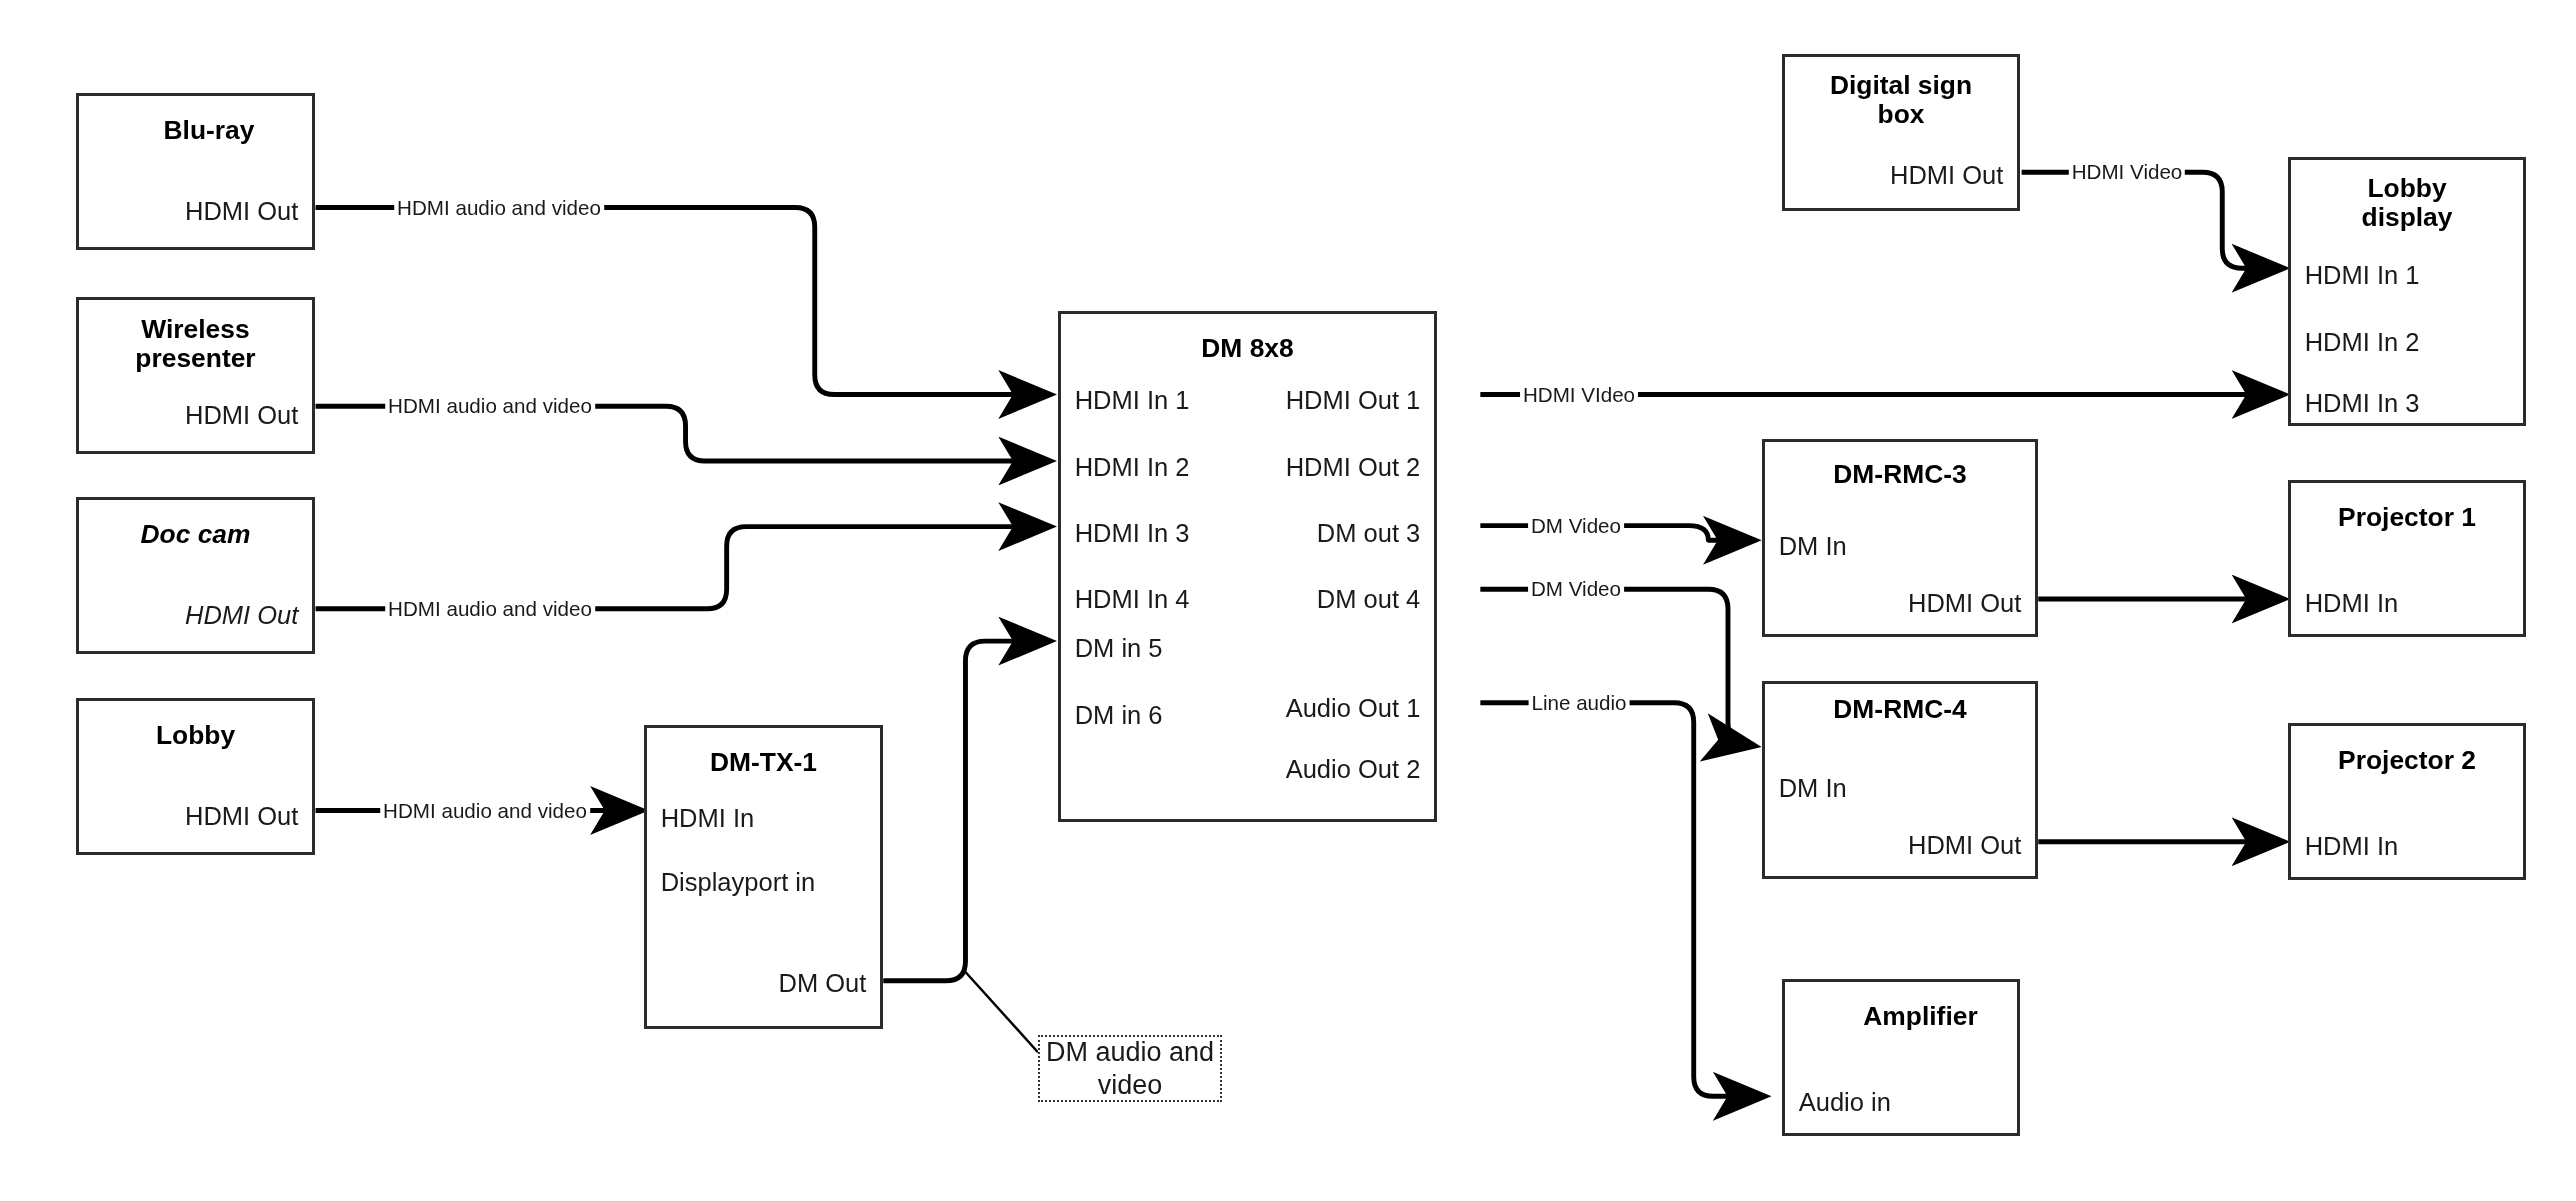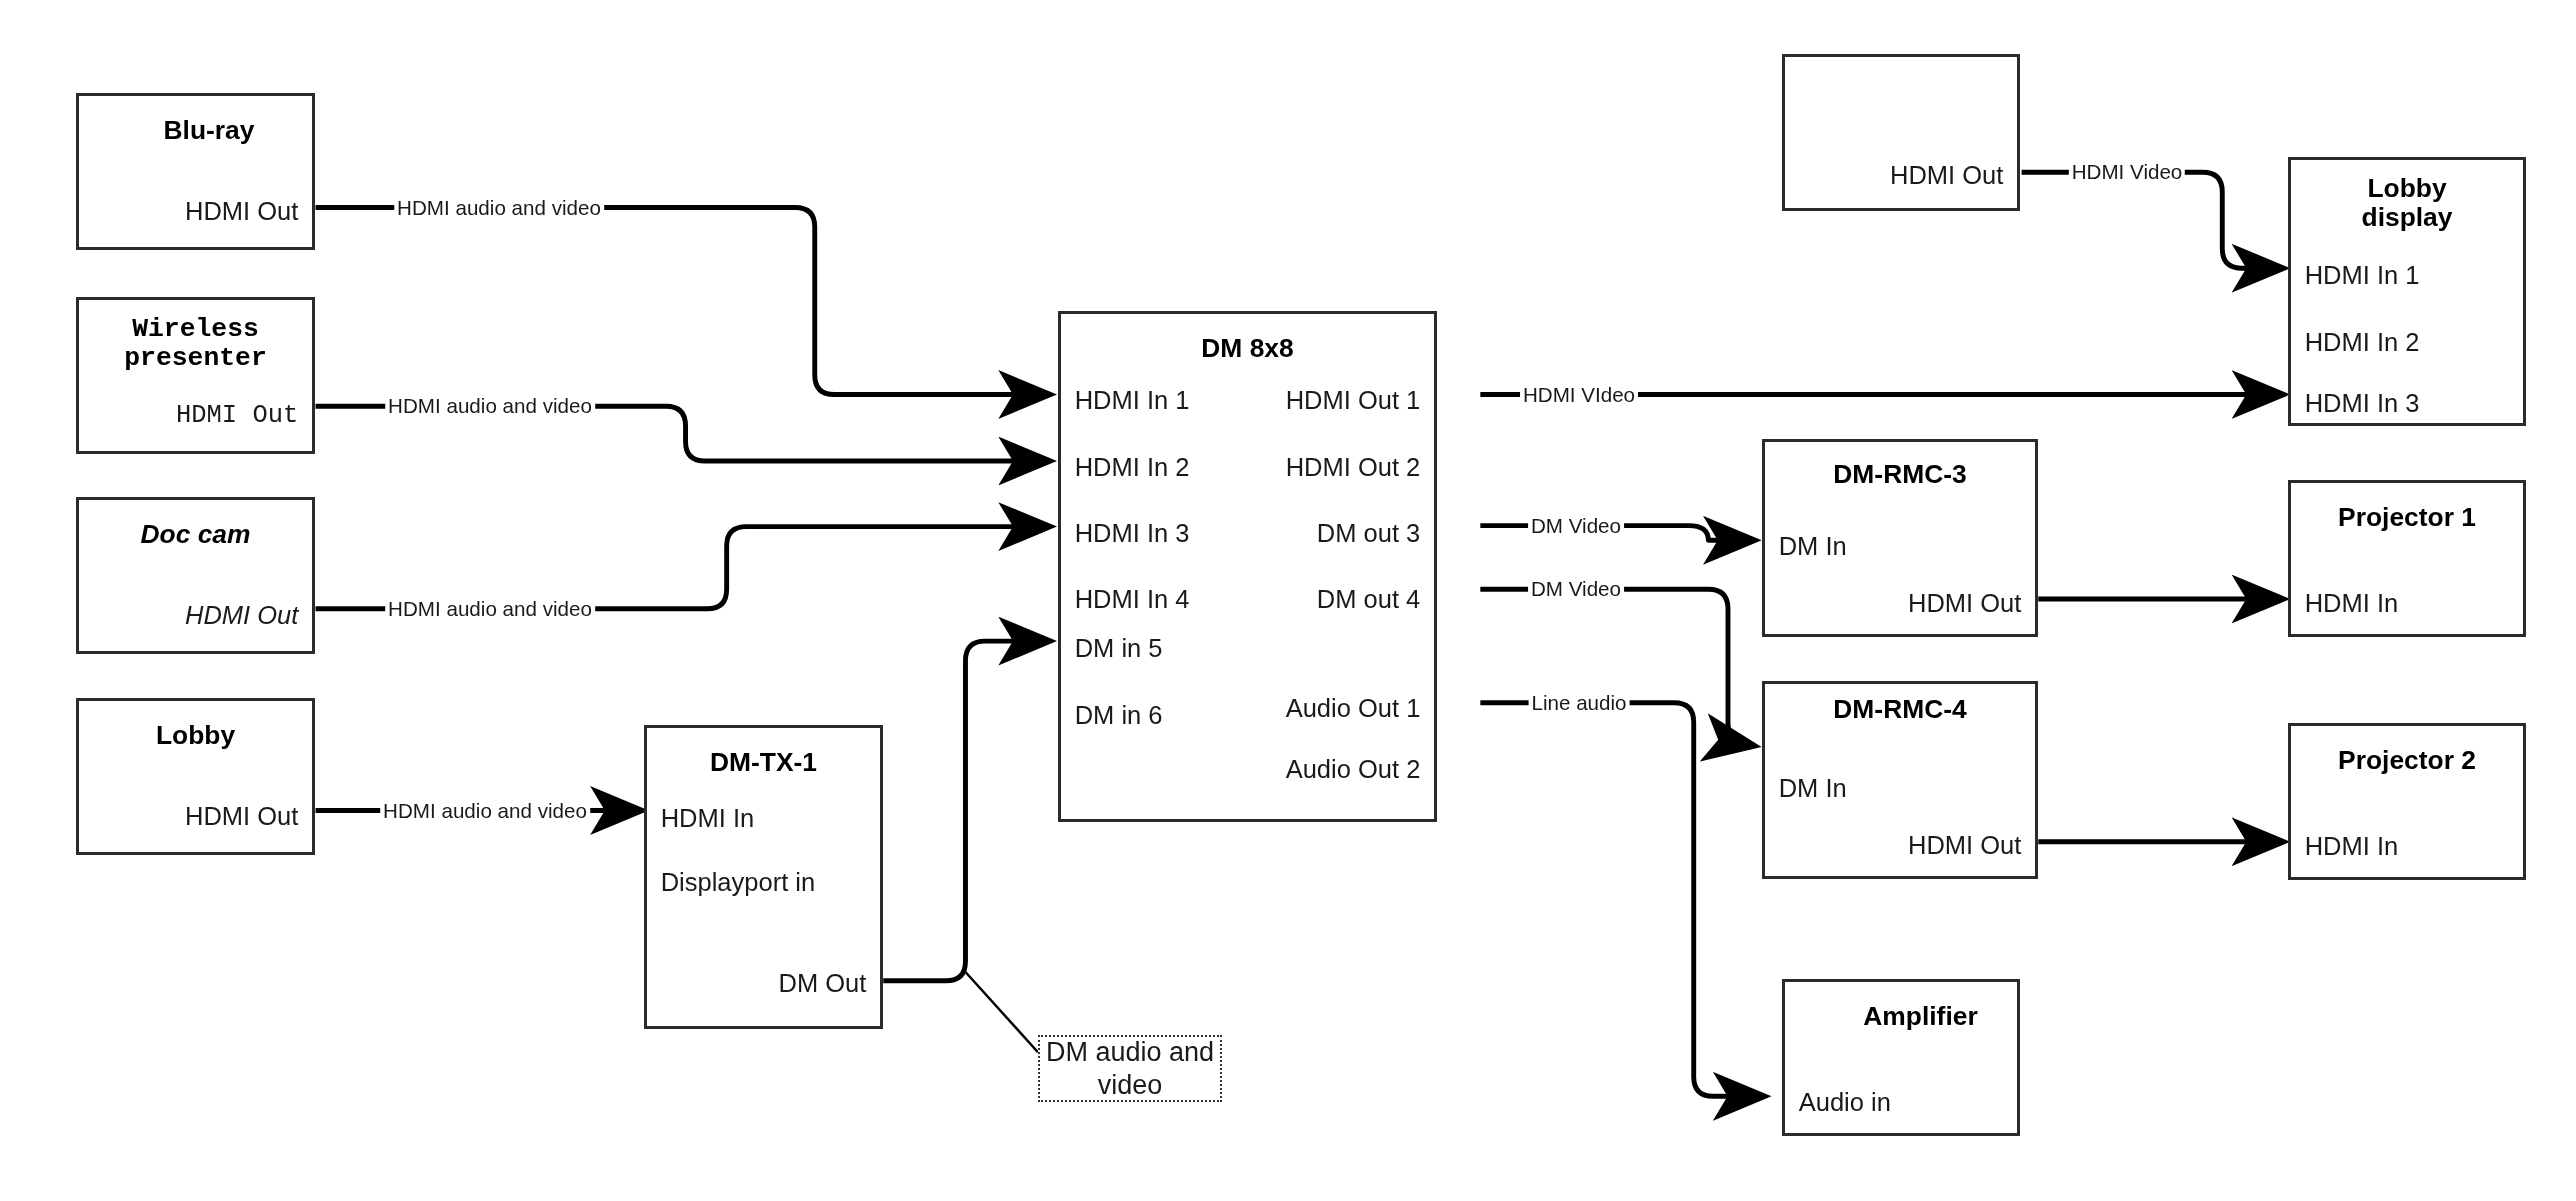"Digital sign" div.node-title { html: none -> <div>Digital sign box</div> }
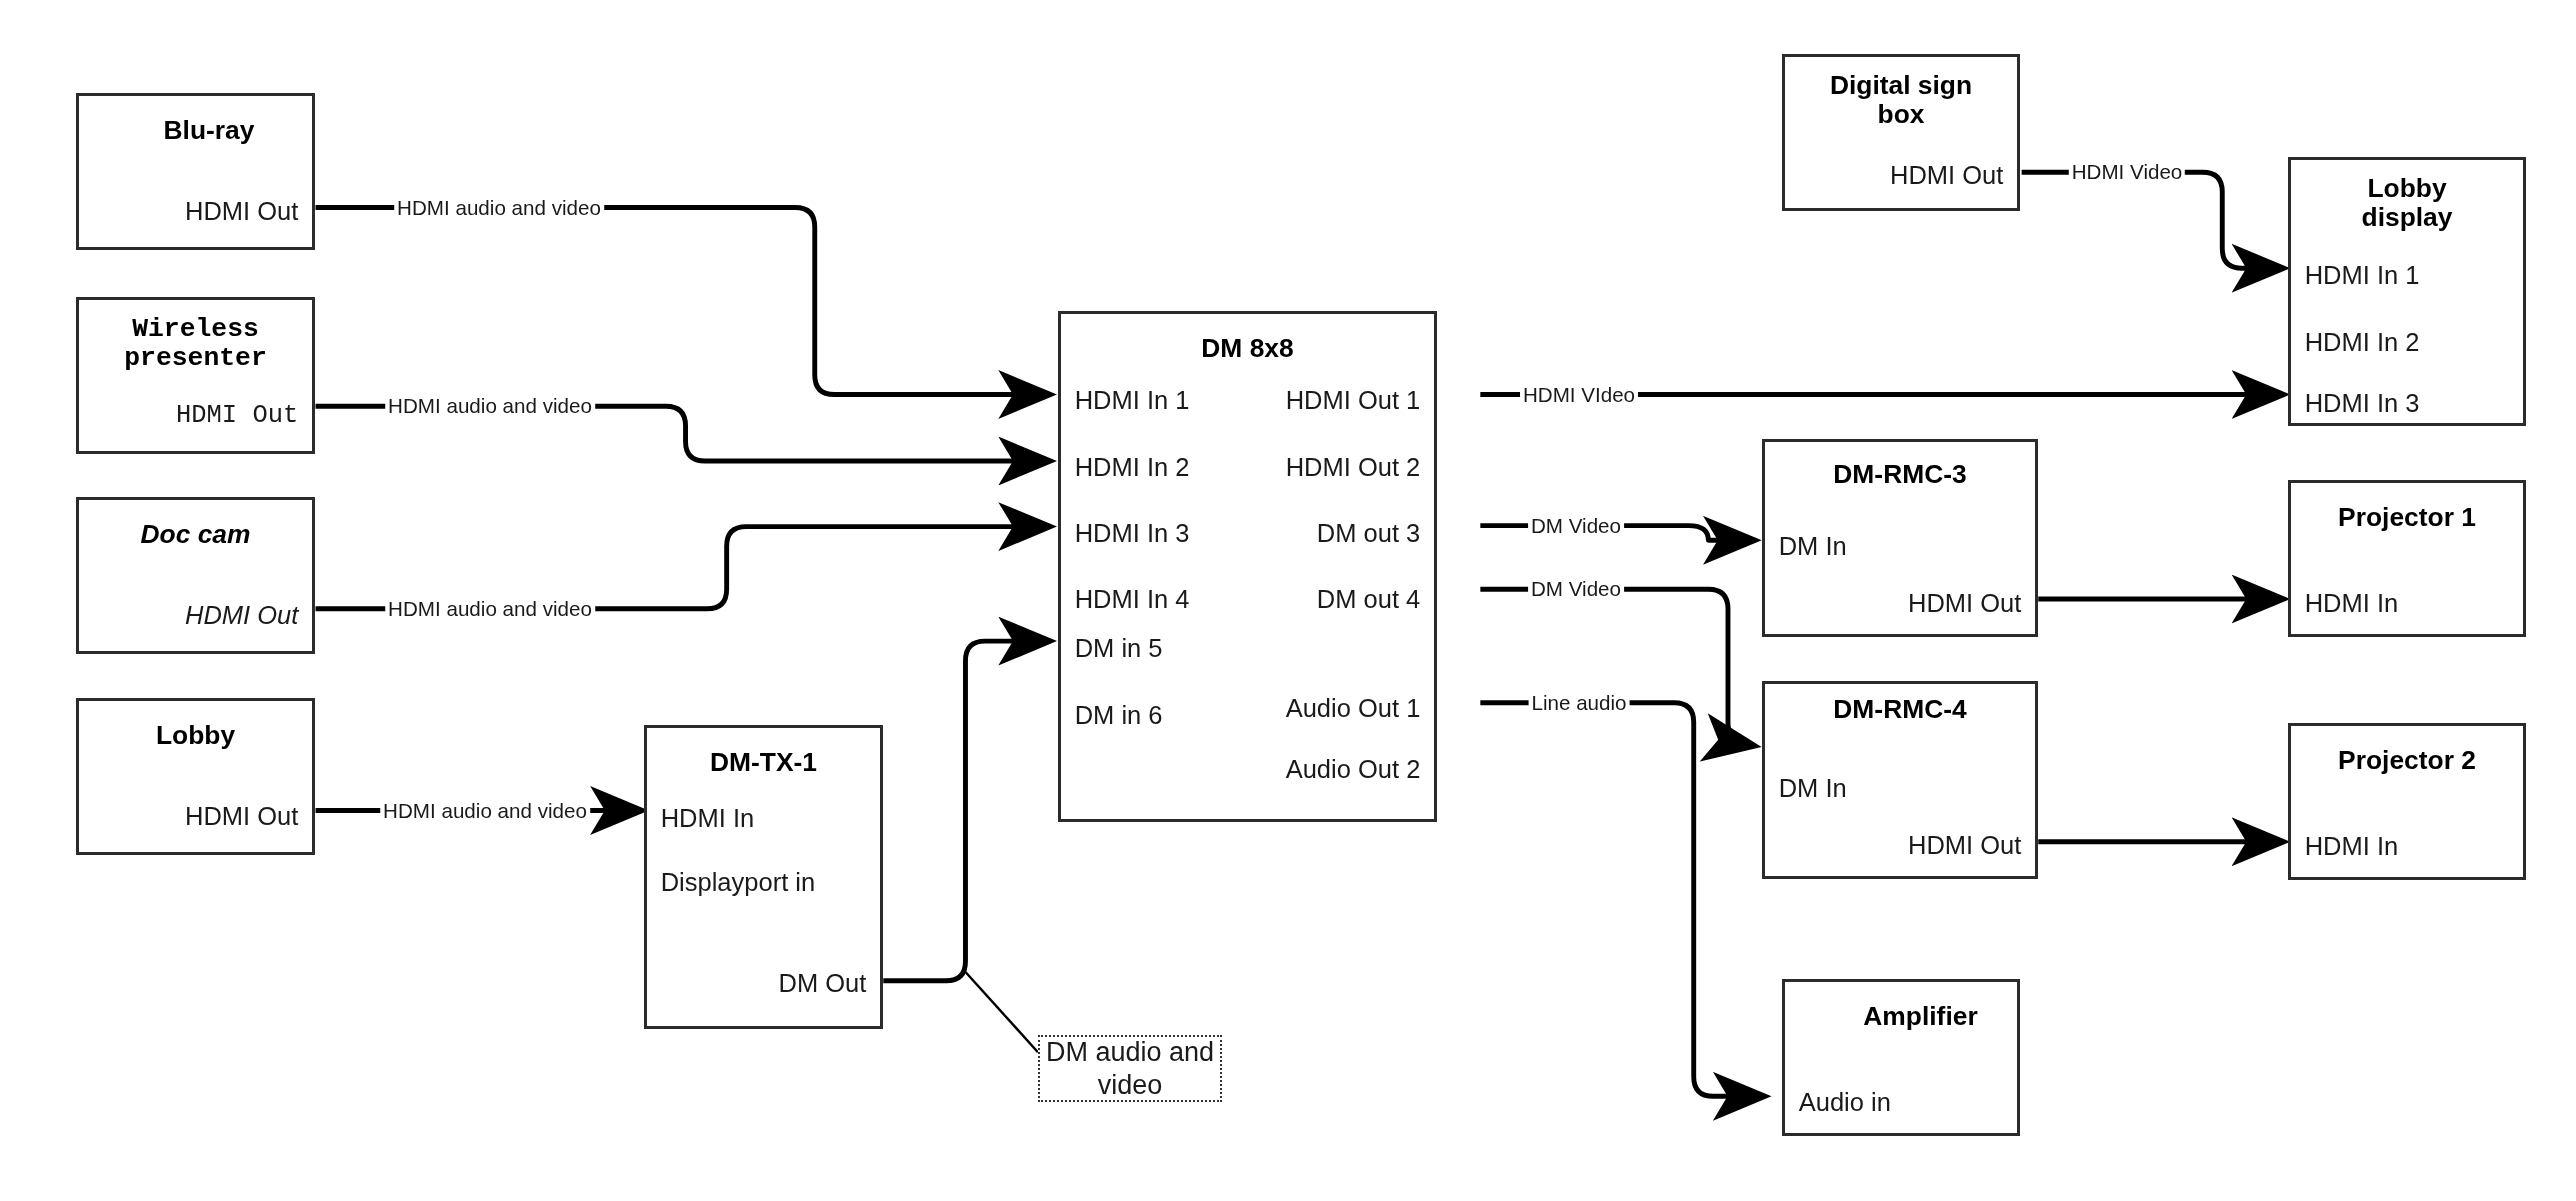"Wireless" div.node { font-family: Liberation Mono, monospace -> none }
